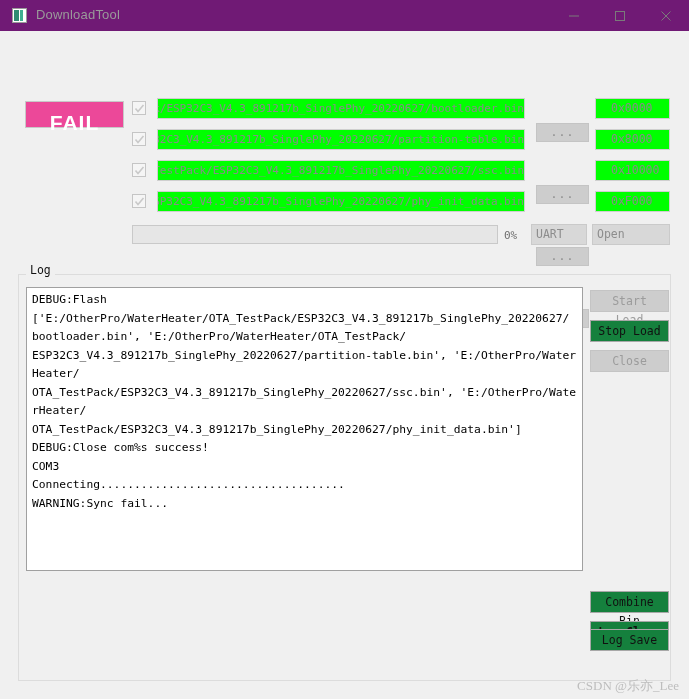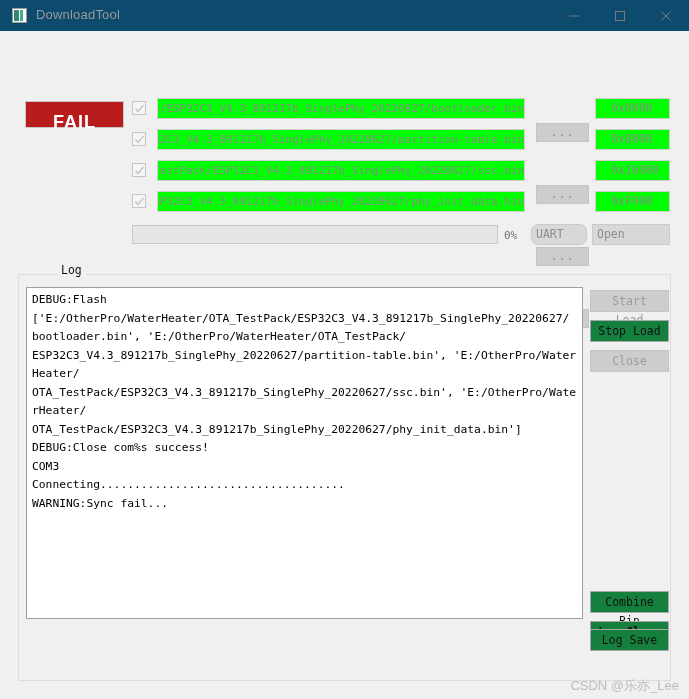"DownloadTool" #title-bar { background: #0c4a6e -> #701a75 }
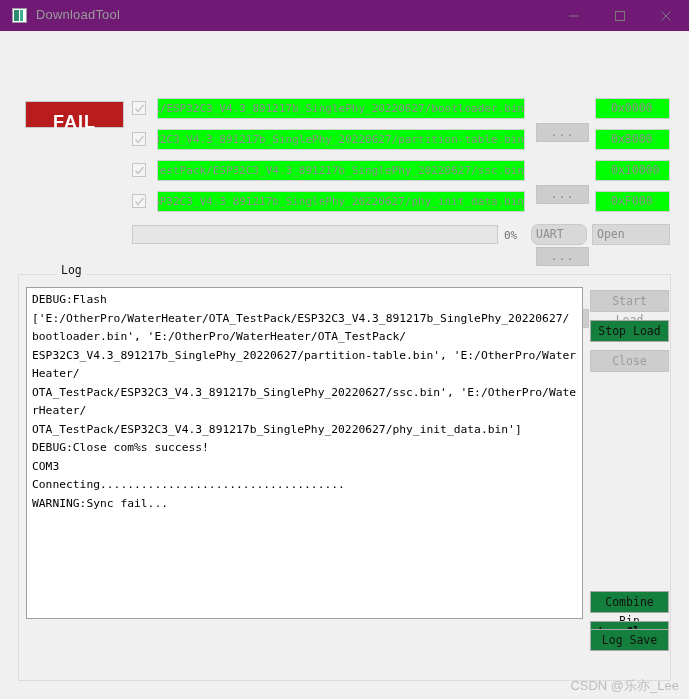"FAIL" #status-box { background: #b91c1c -> #ec4899; font-size: 18px -> 21px }
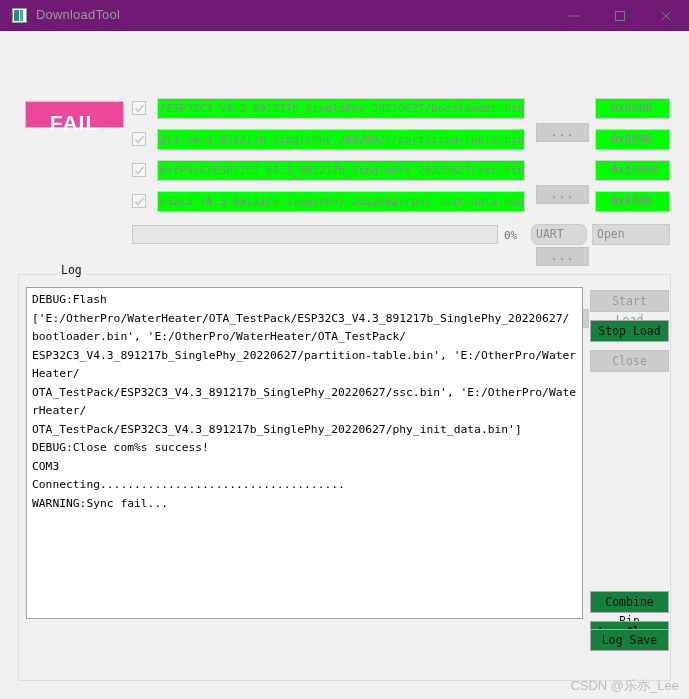"UART" #combo-iface { border-radius: 7px -> none }
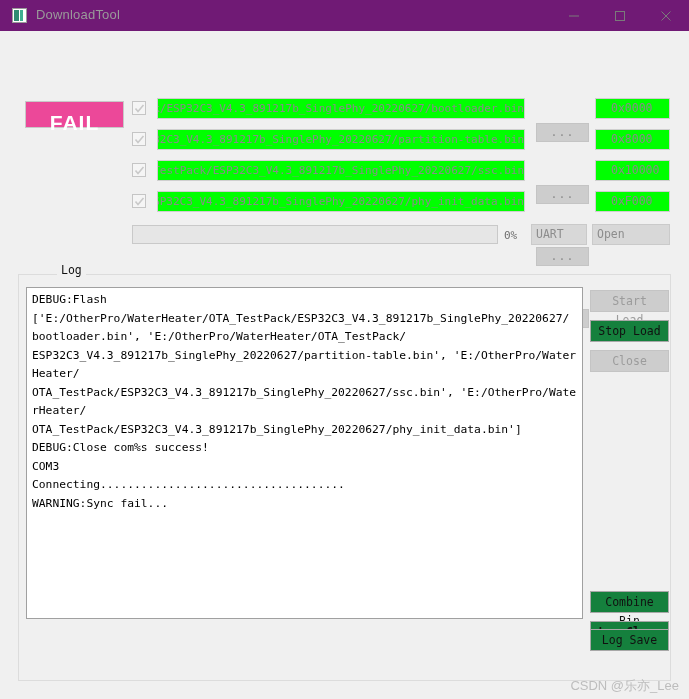"Log" #log-legend { margin-left: 31px -> none }
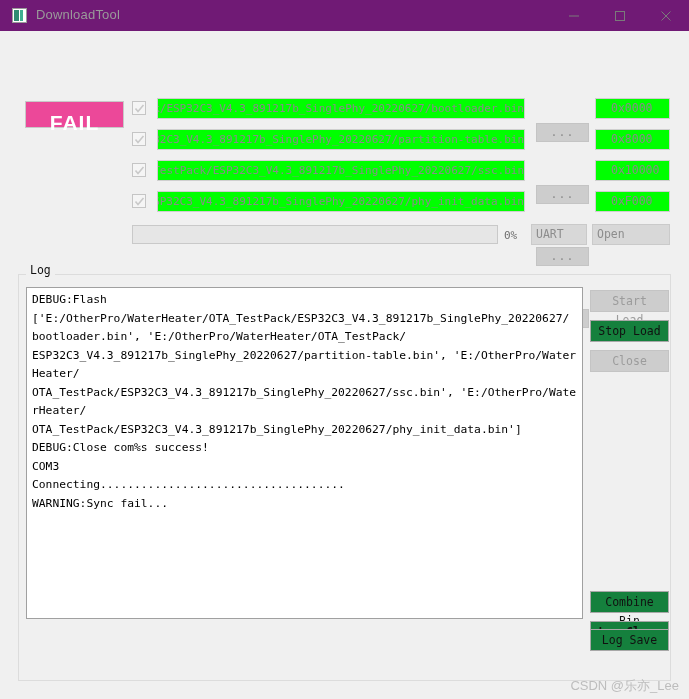"DEBUG:Flash" #log-text { height: 332px -> 284px }
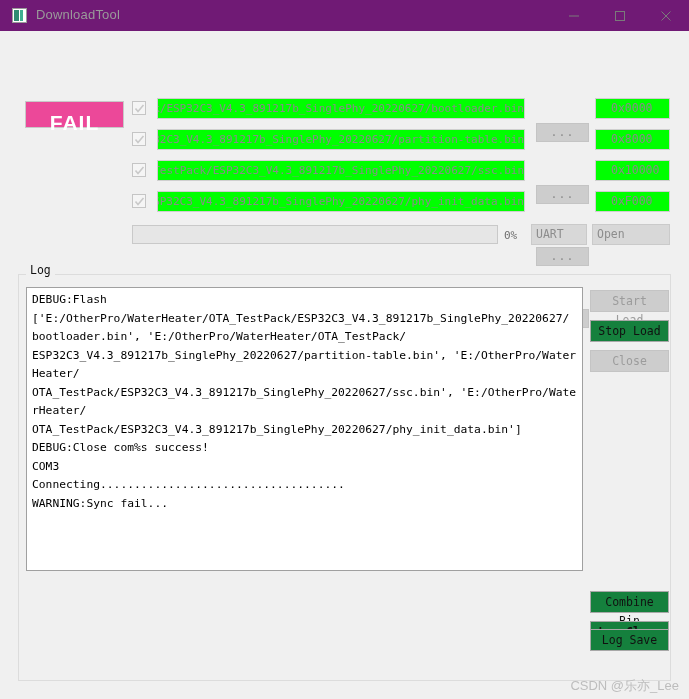"CSDN @乐亦_Lee" #watermark { font-family: Liberation Sans, sans-serif -> Liberation Serif, serif }
